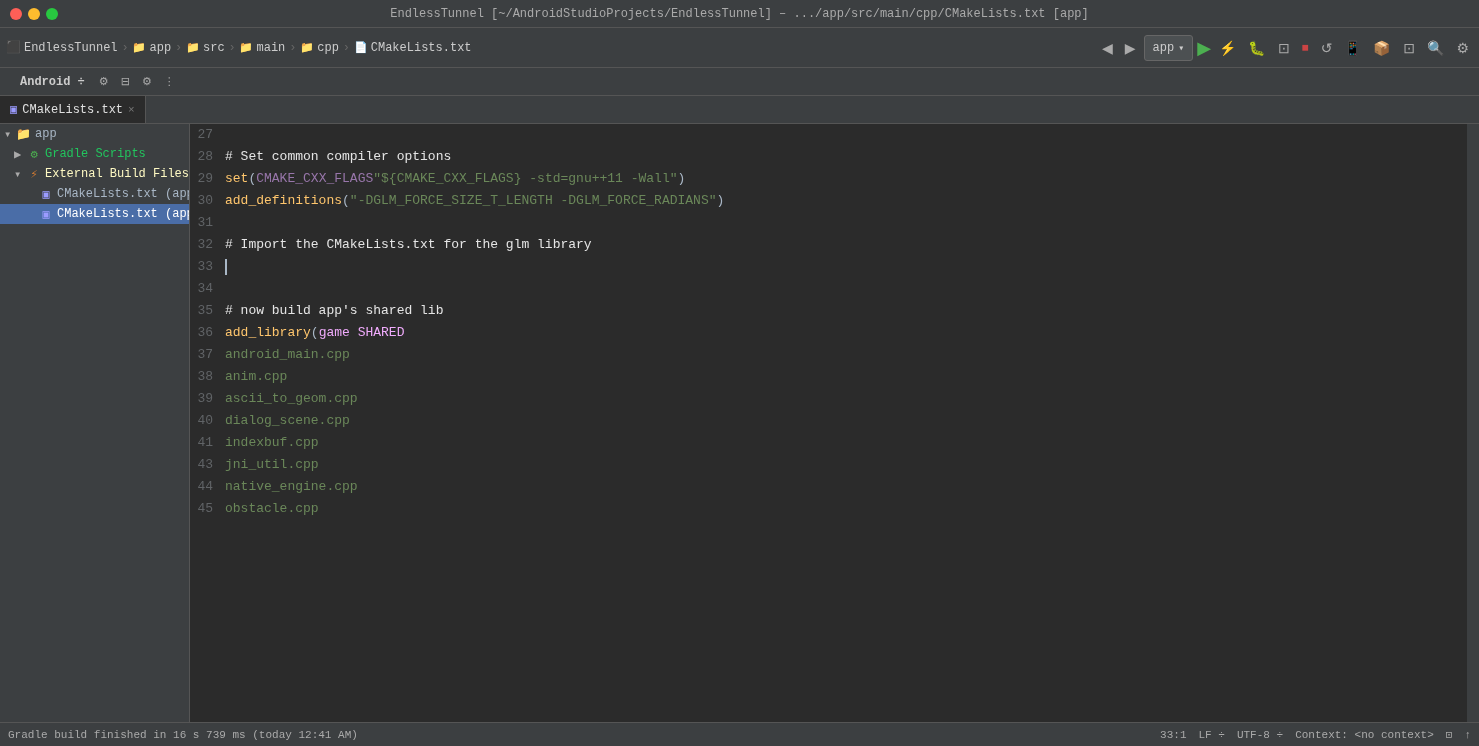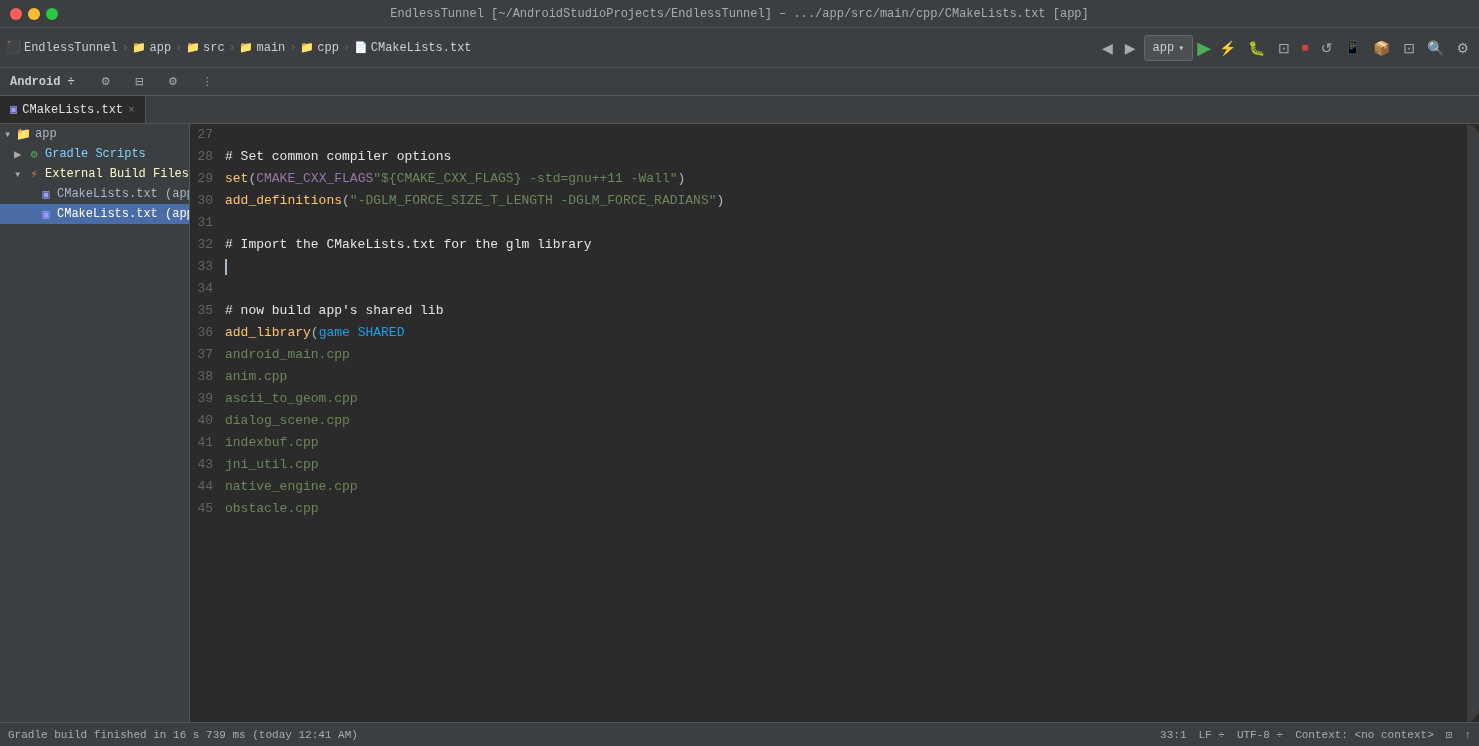"Android ÷" .secondary-toolbar { gap: 16px -> 4px; padding: 0 10px -> 0 20px }
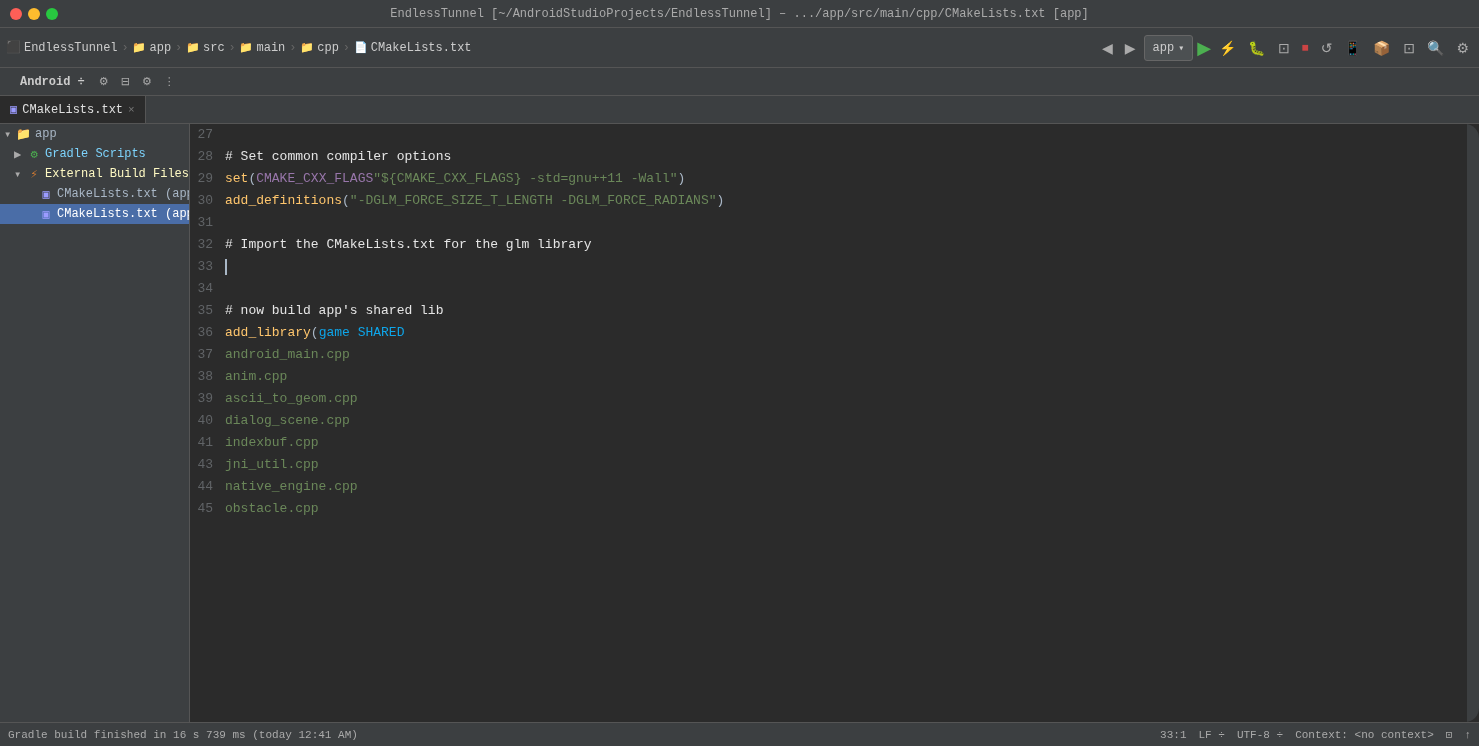"27" .code-container { border-radius: 14px -> none }
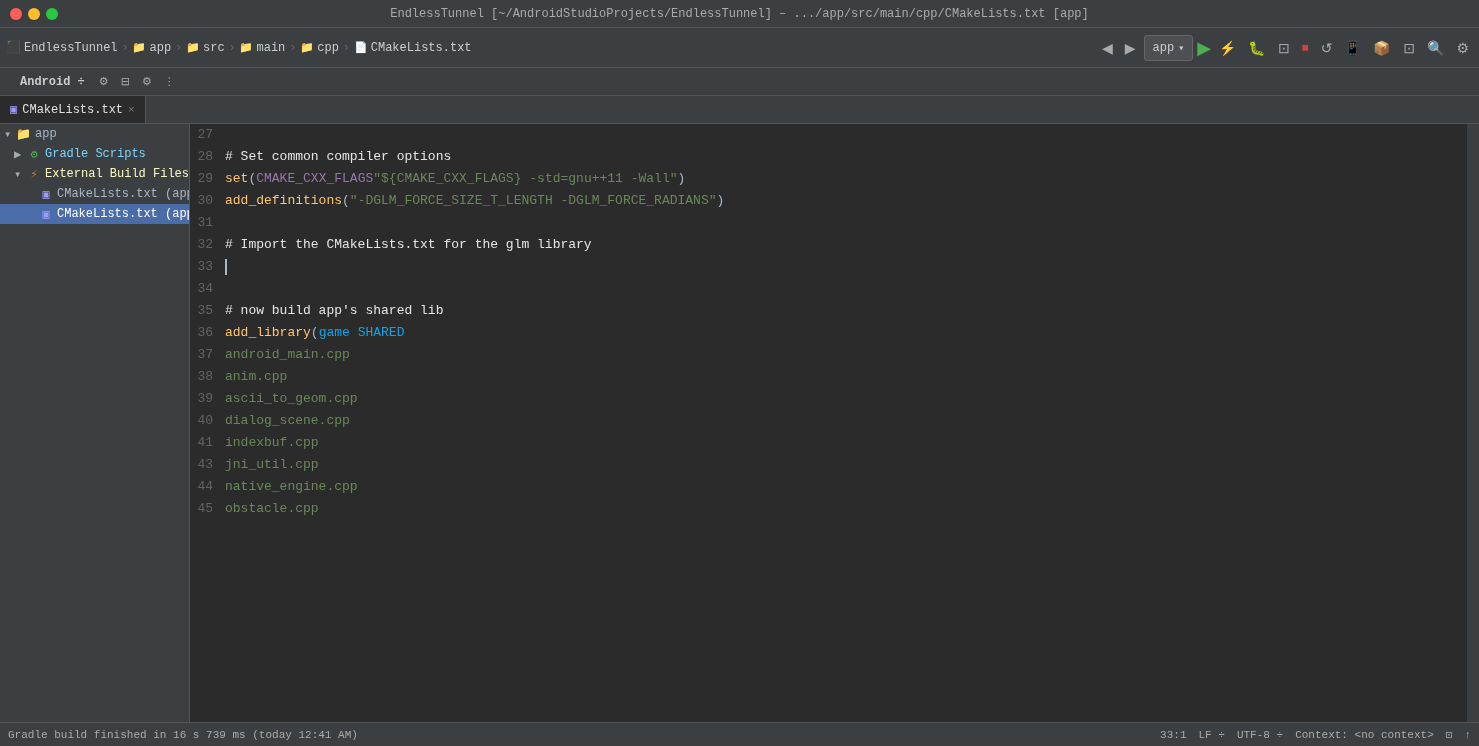"Gradle Scripts" span { color: #7dd3fc -> #22c55e }
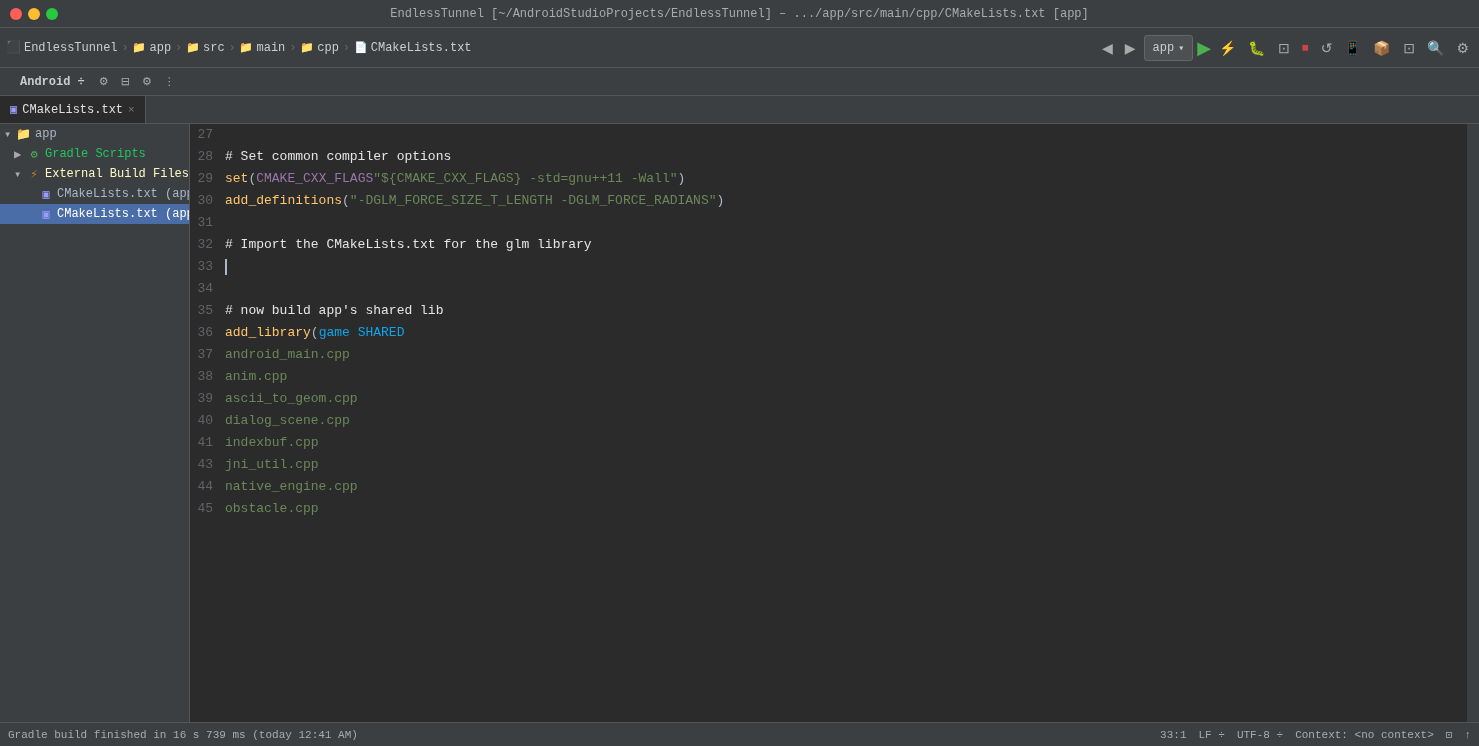"game SHARED" .arg { color: #0ea5e9 -> #f0abfc }
